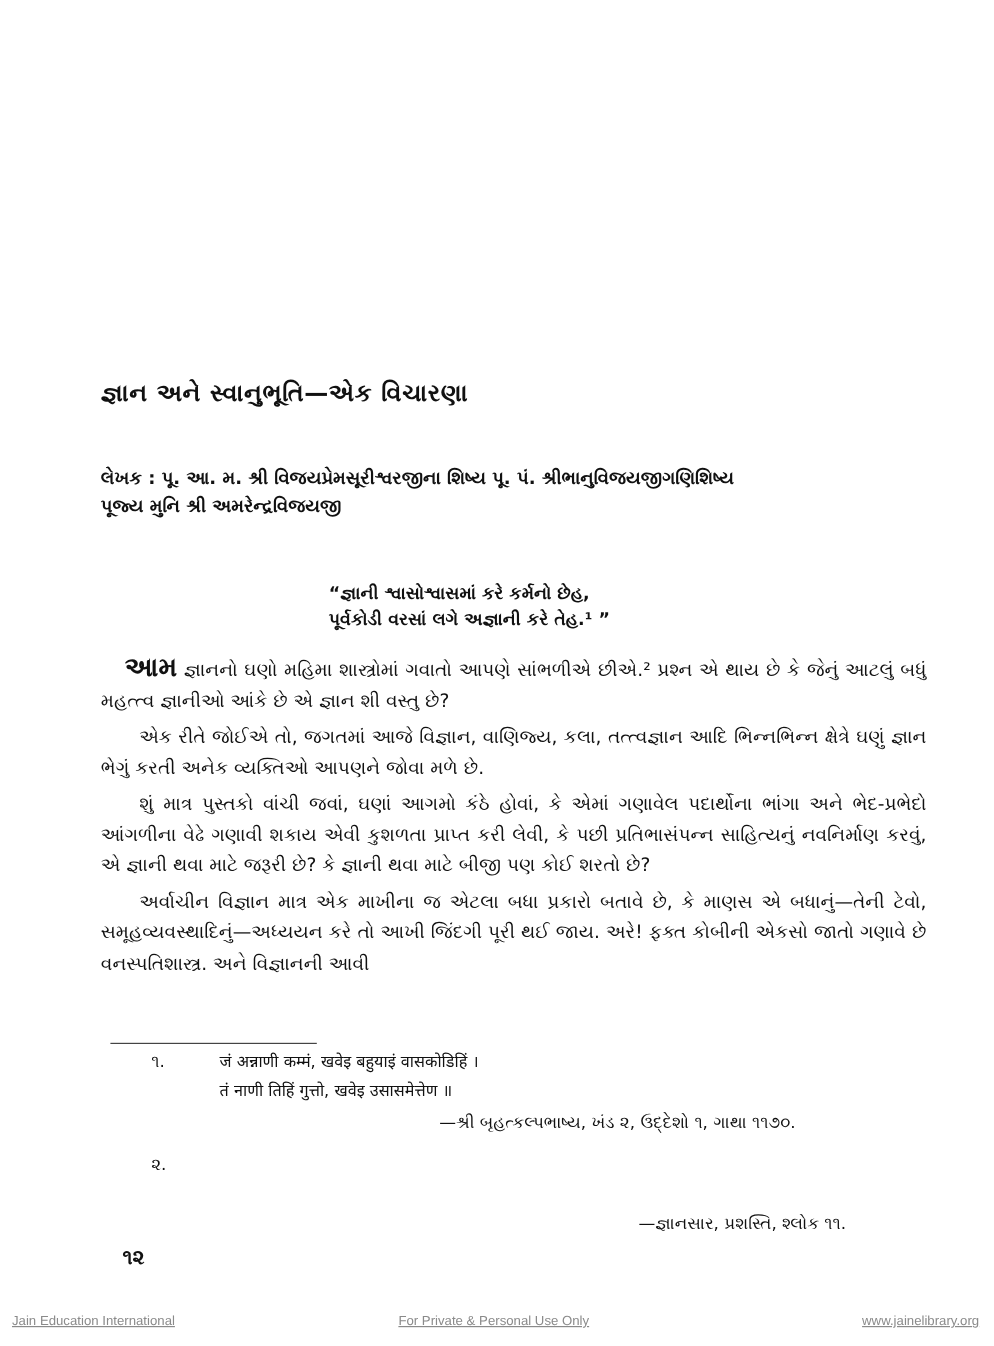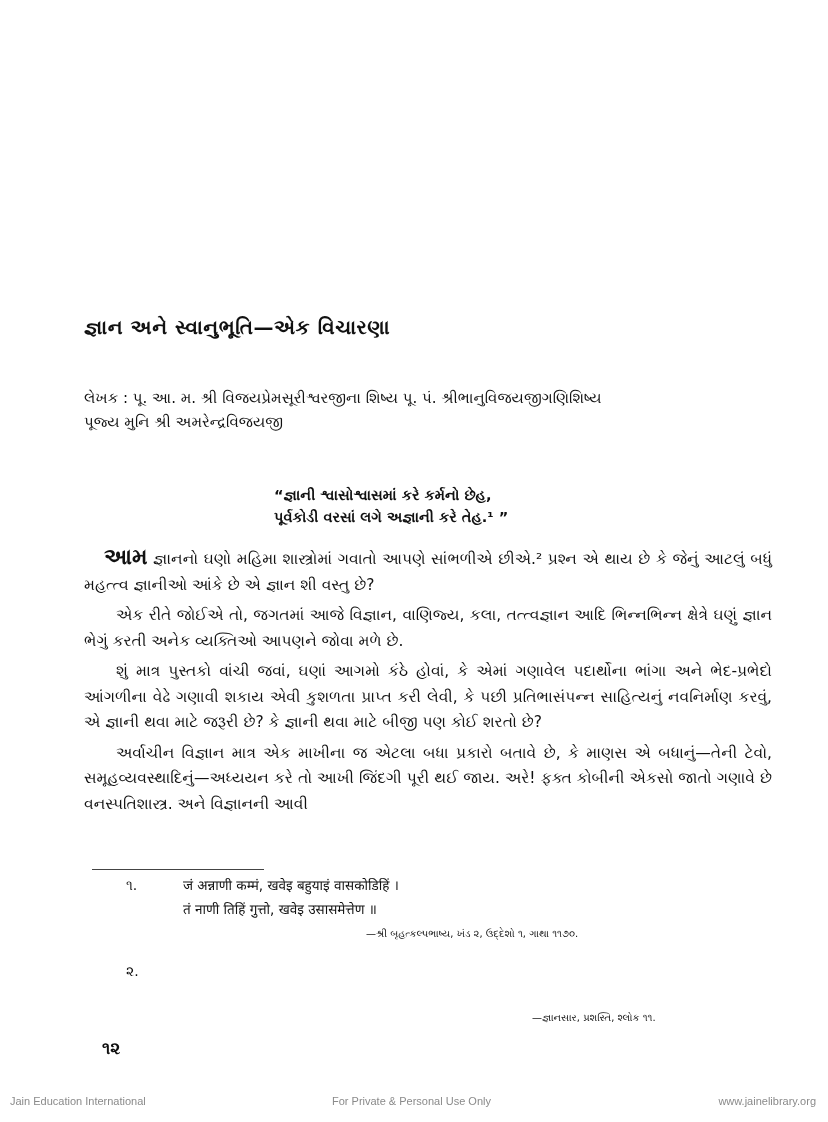"લેખક : પૂ. આ. મ." .byline { font-weight: none -> bold }
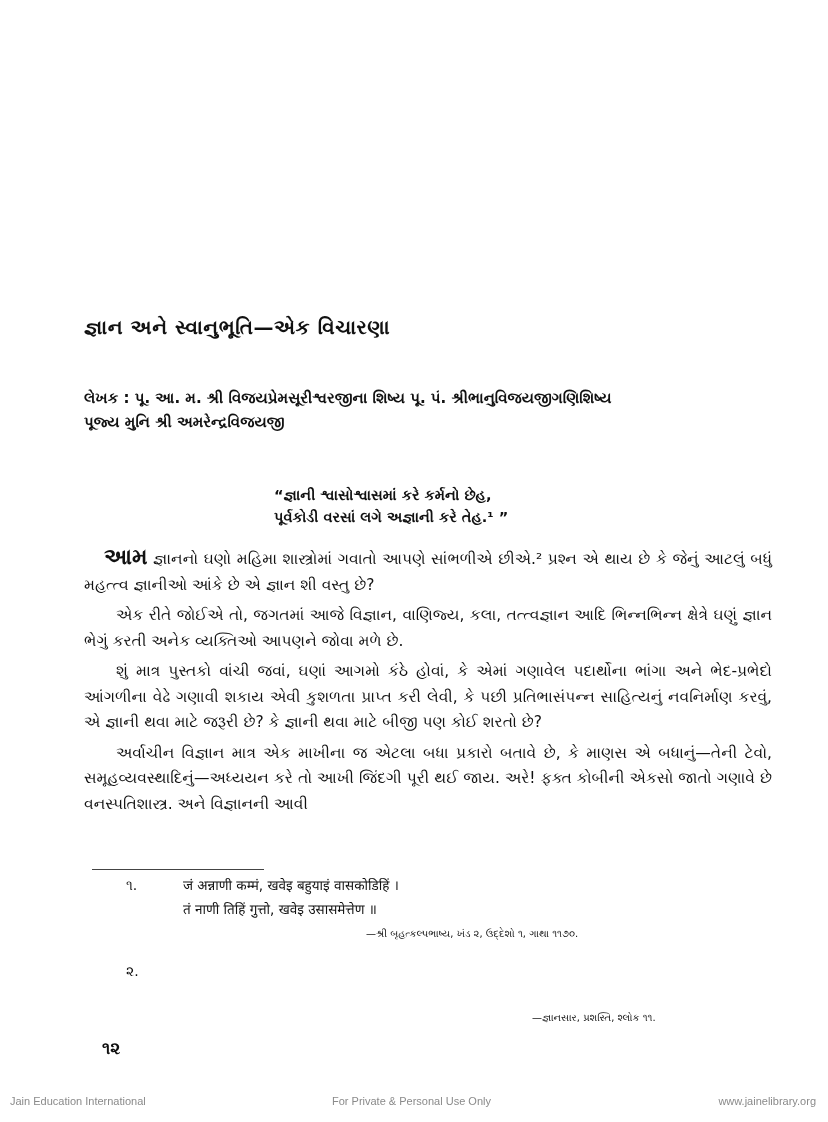"—શ્રી બૃહત્કલ્પભાષ્ય, ખંડ ૨, ઉદ્દેશો" .attrib { font-size: 10px -> 14px }
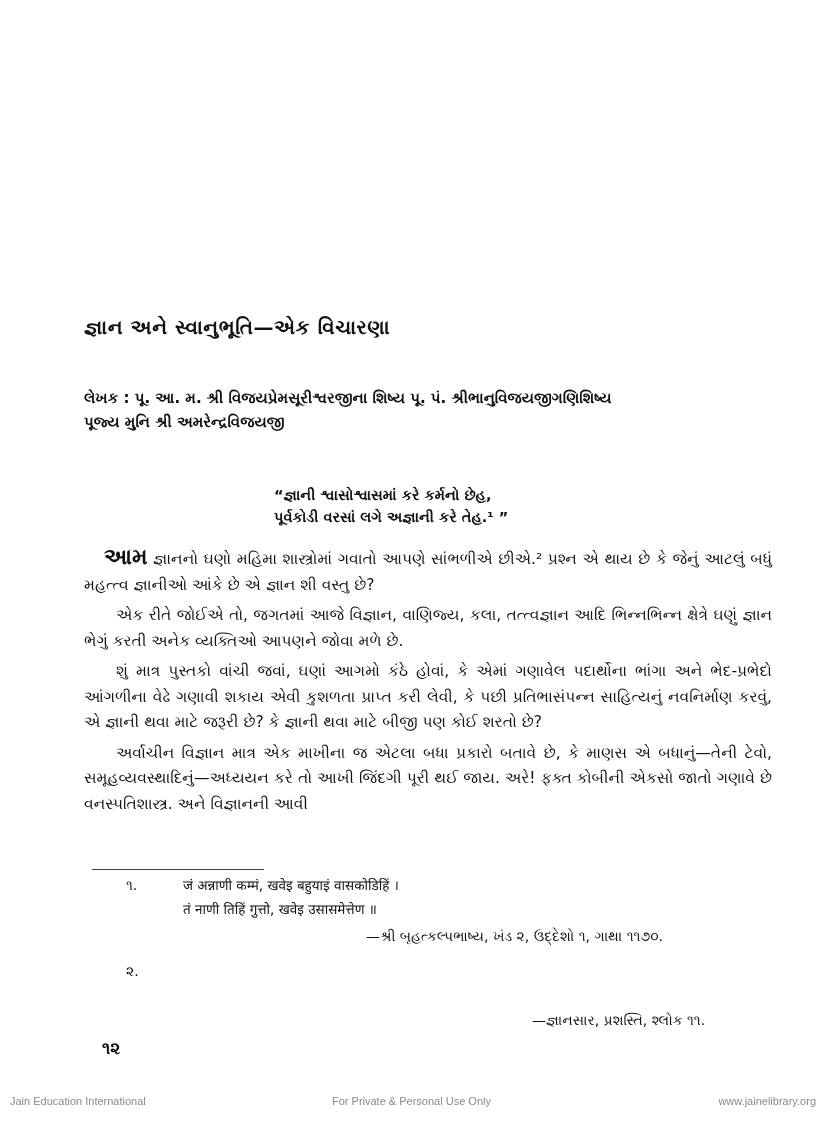"Jain Education International" .footer { text-decoration: none -> underline }
